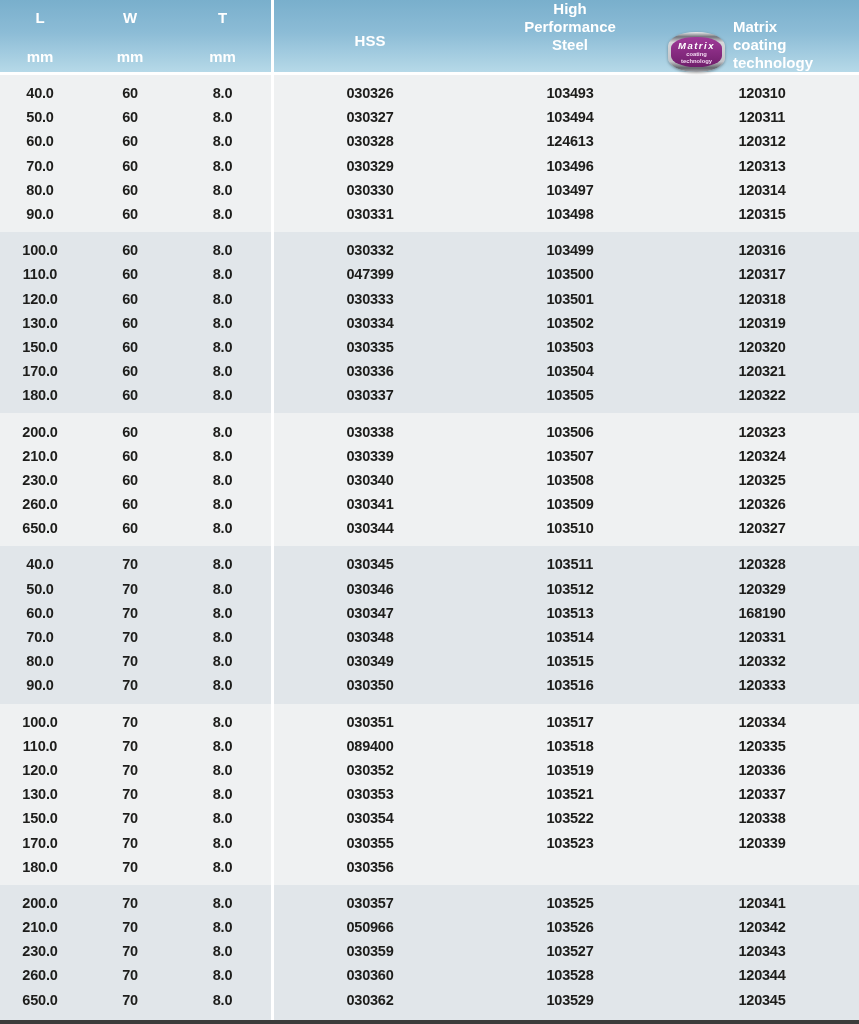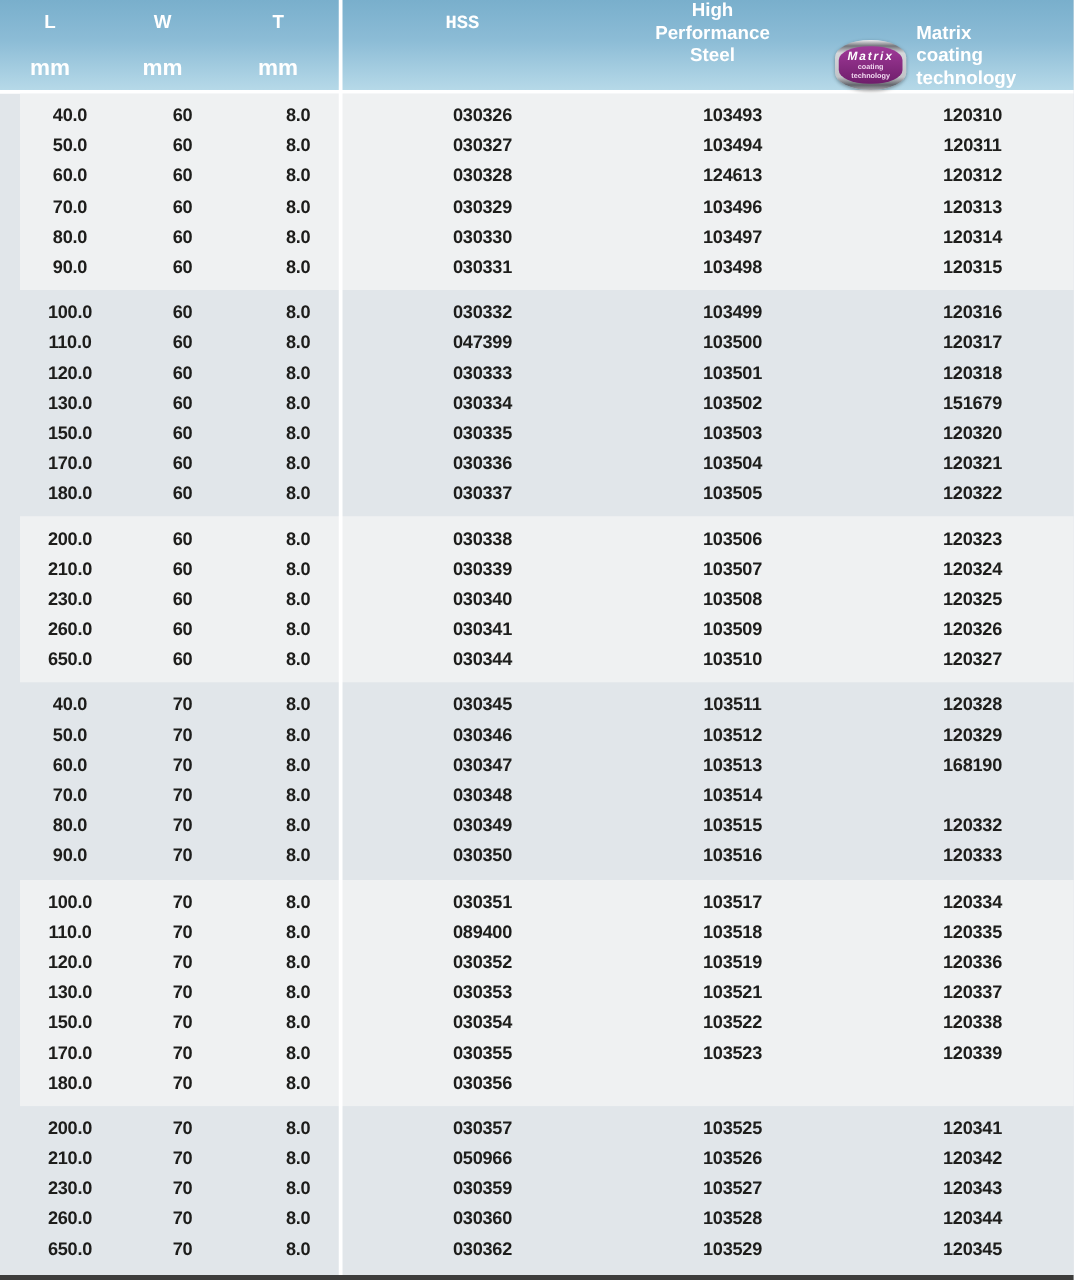"HSS" .hcol-hss { align-items: flex-start -> center; font-family: Liberation Mono, monospace -> none }
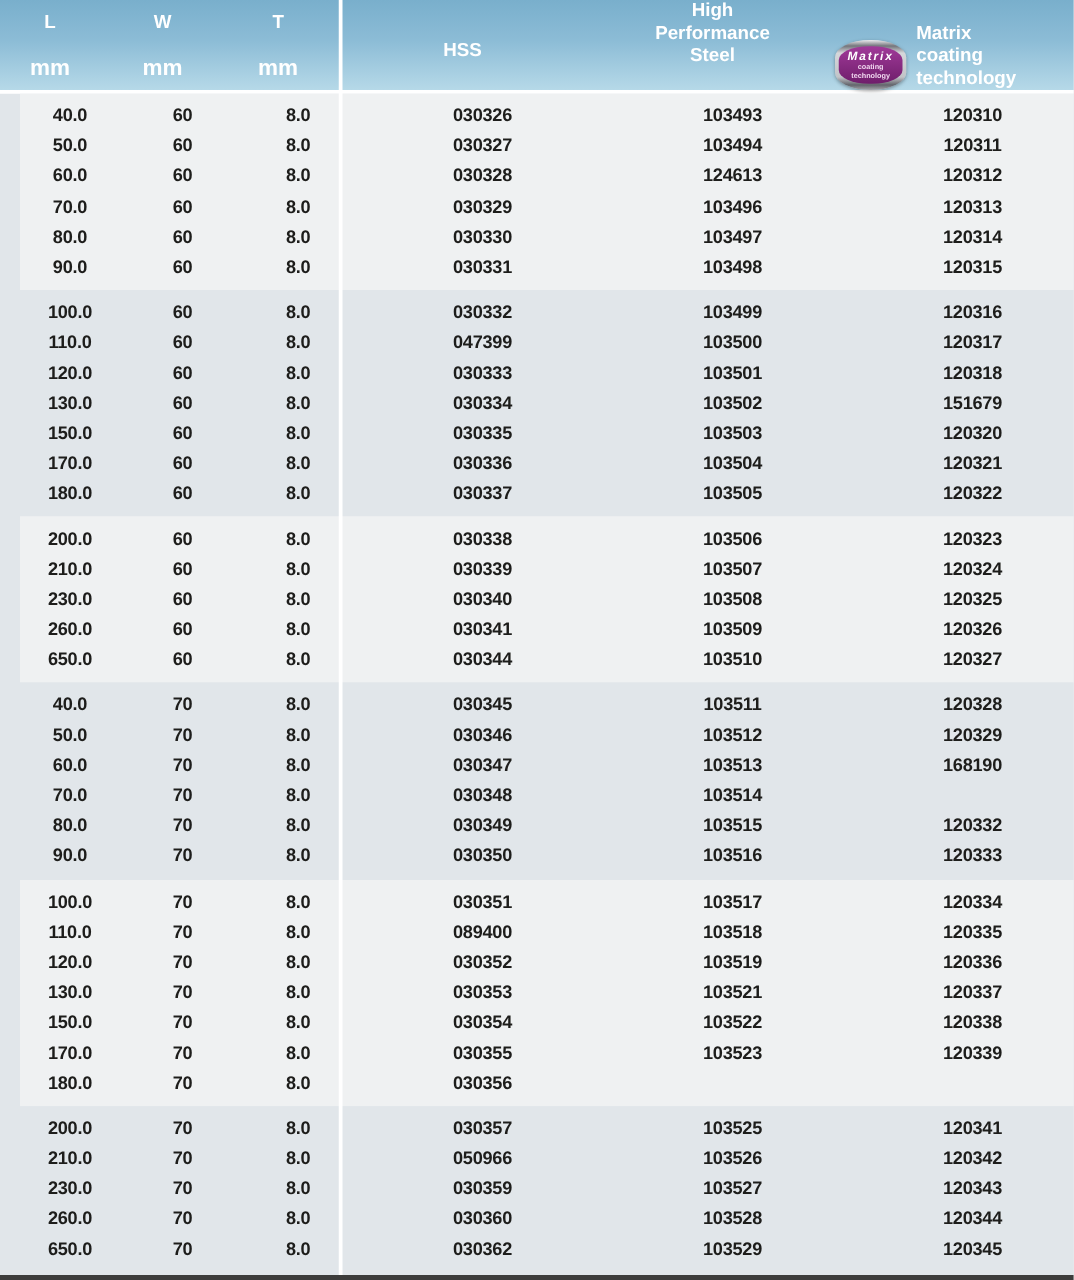"mm" .hunit { font-size: 18px -> 15px }
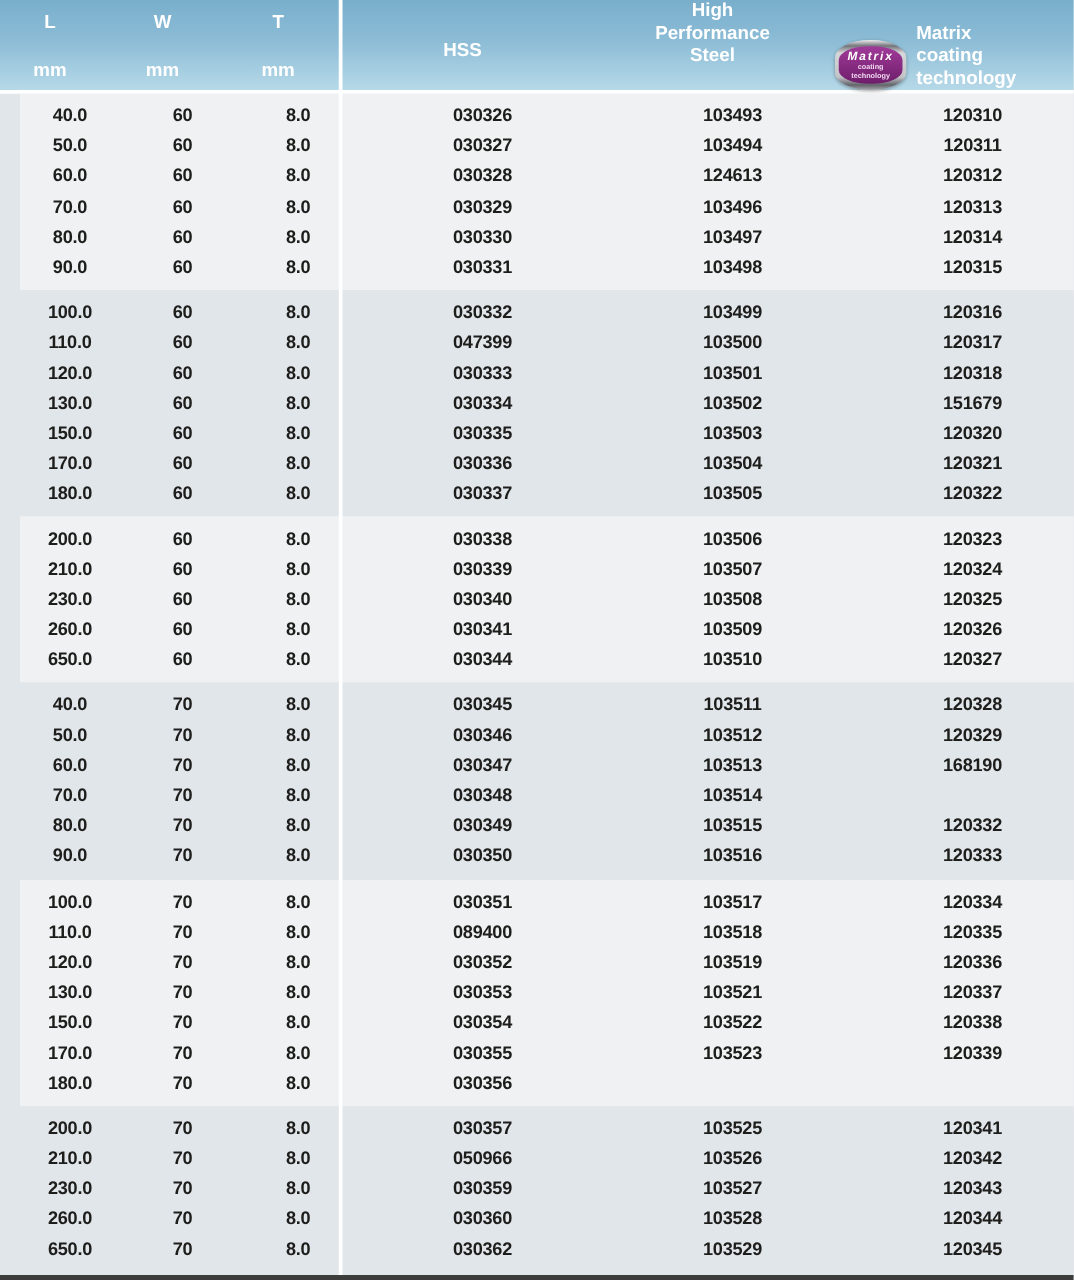"40.0" .table-body { padding-left: 16px -> none }
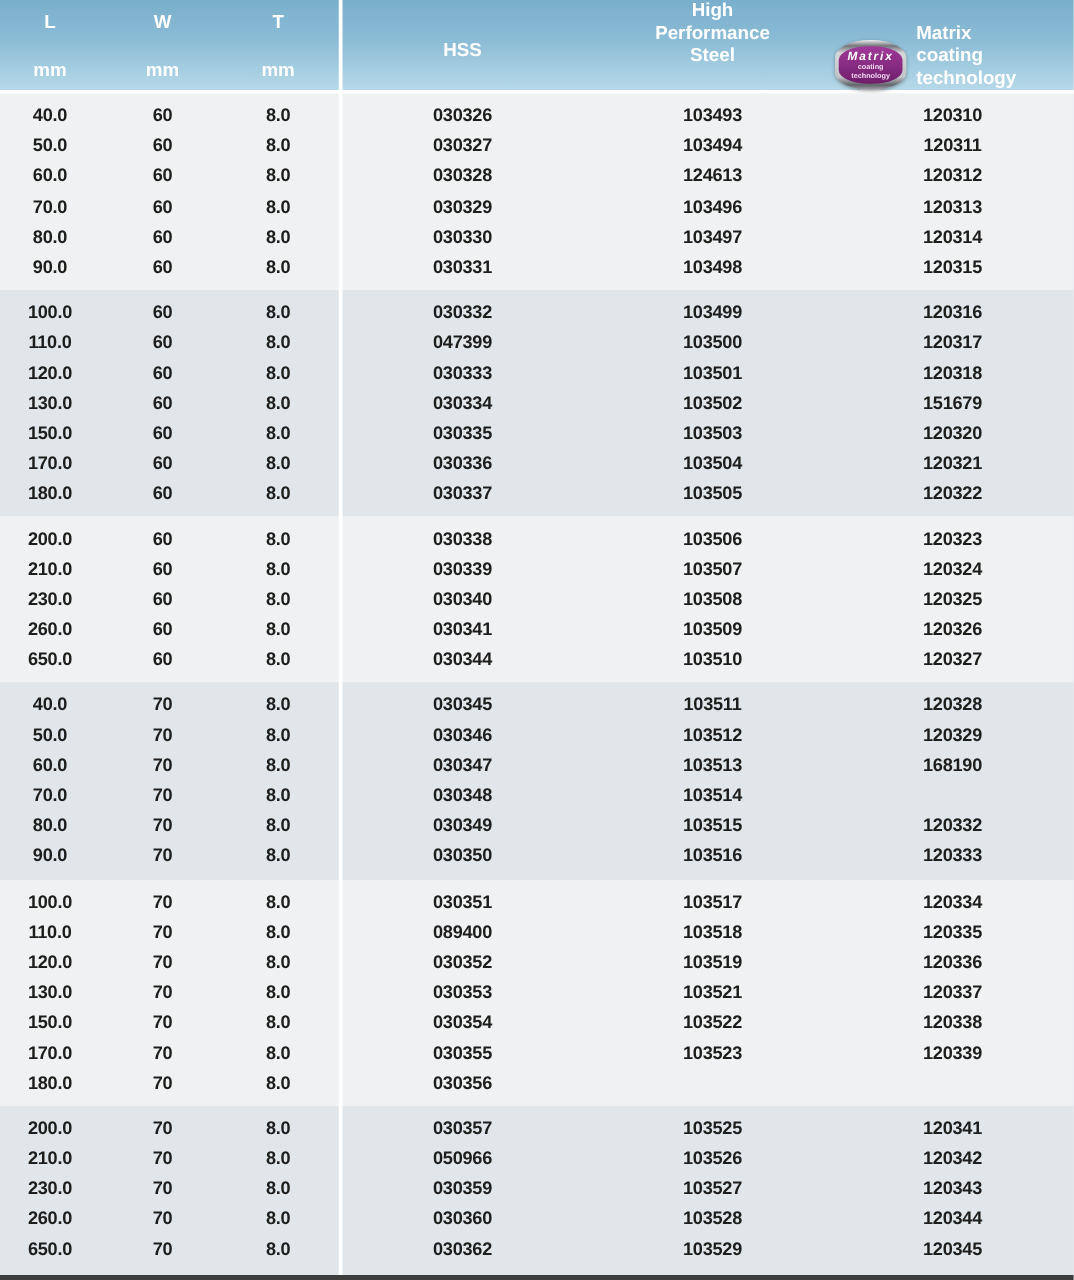"151679" span.cell { text: 151679 -> 120319 }
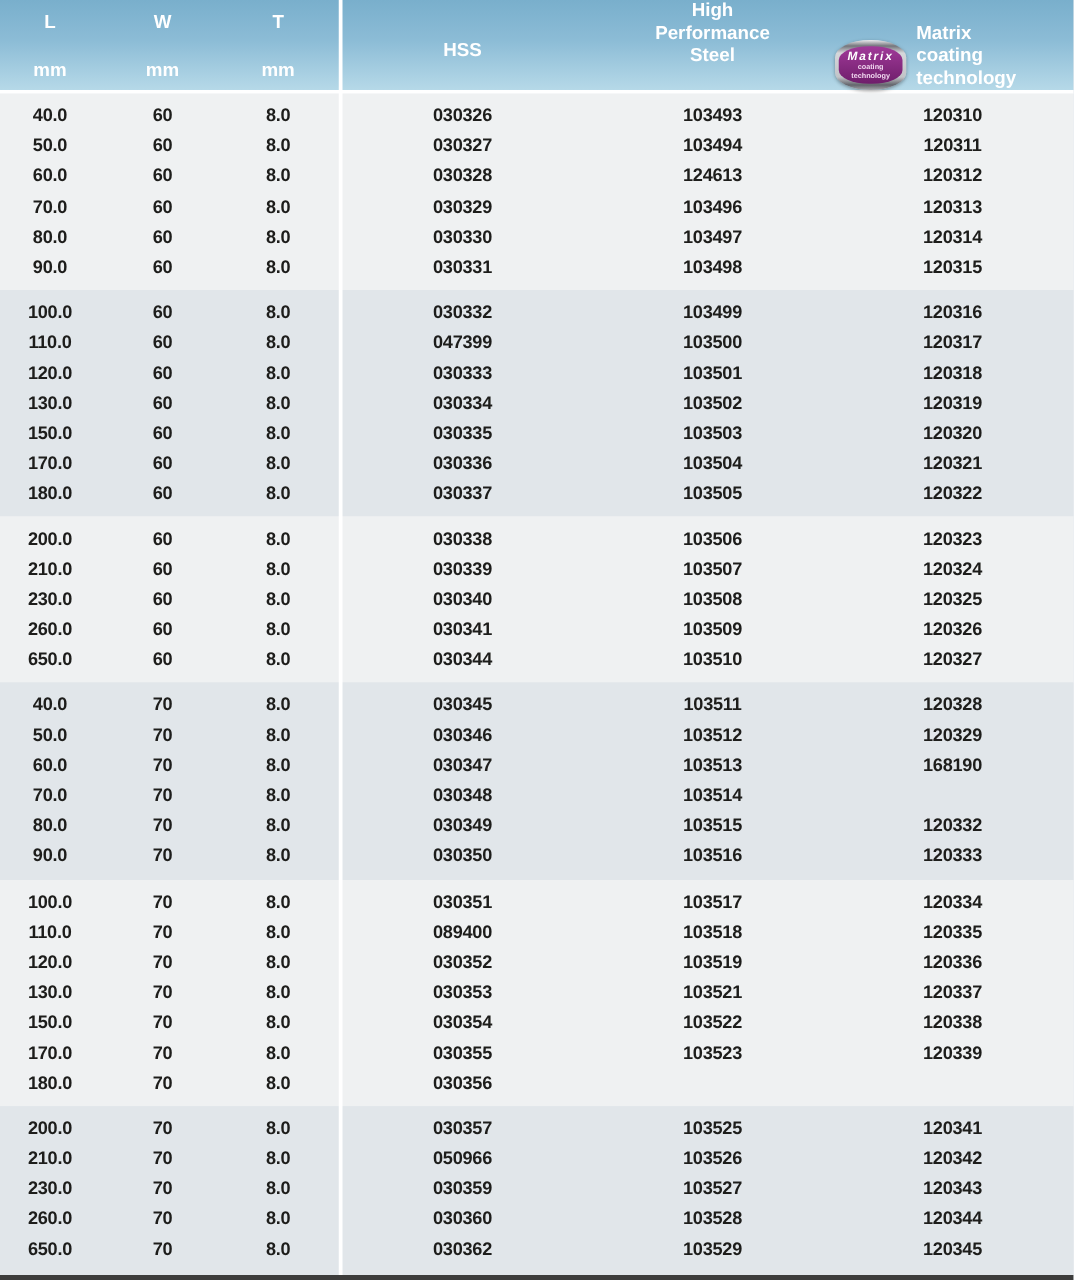"120331" span.cell { html: none -> <span>120331</span> }
